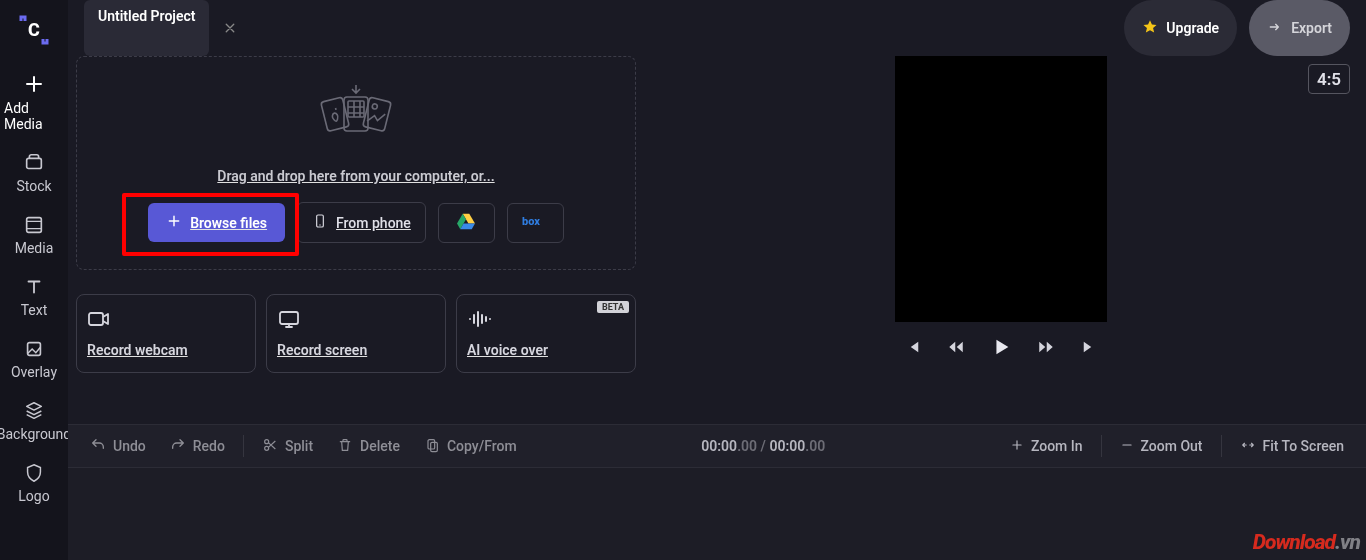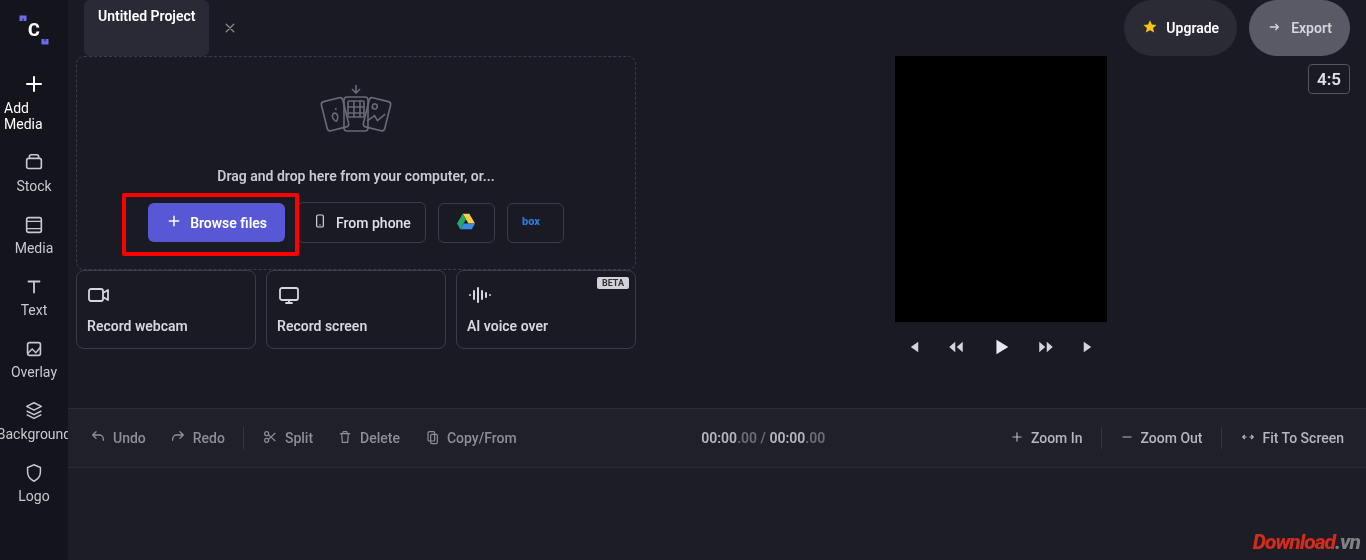"Drag and drop here from" .left-panel { gap: 0 -> 24px; text-decoration: none -> underline }
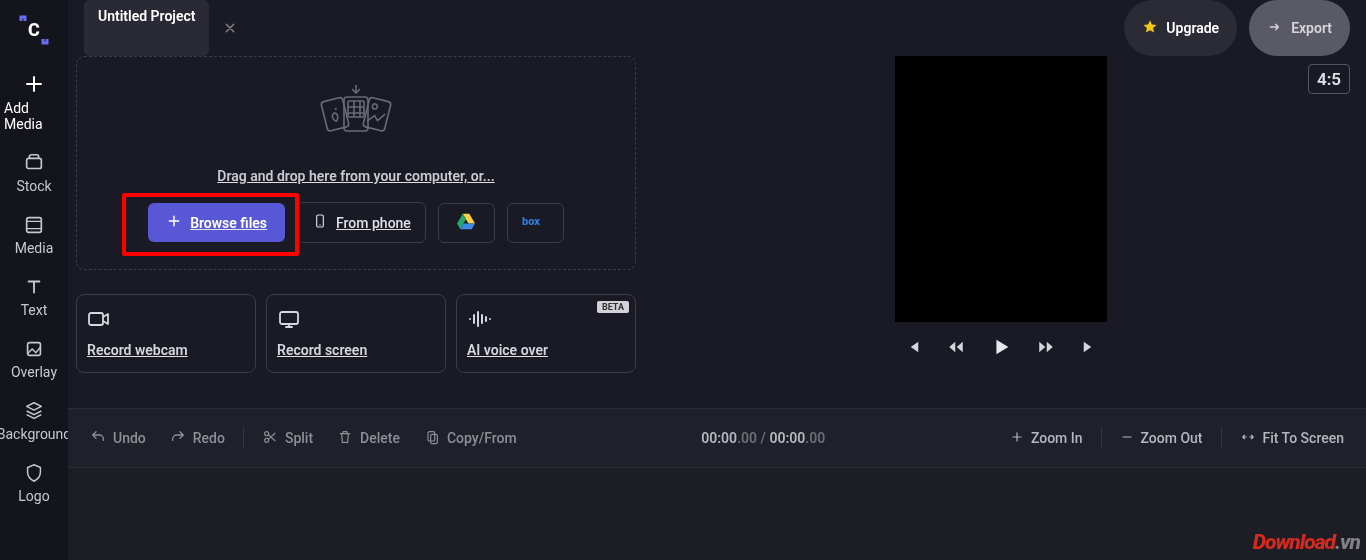"Undo" .timeline-toolbar { height: 60px -> 44px }
